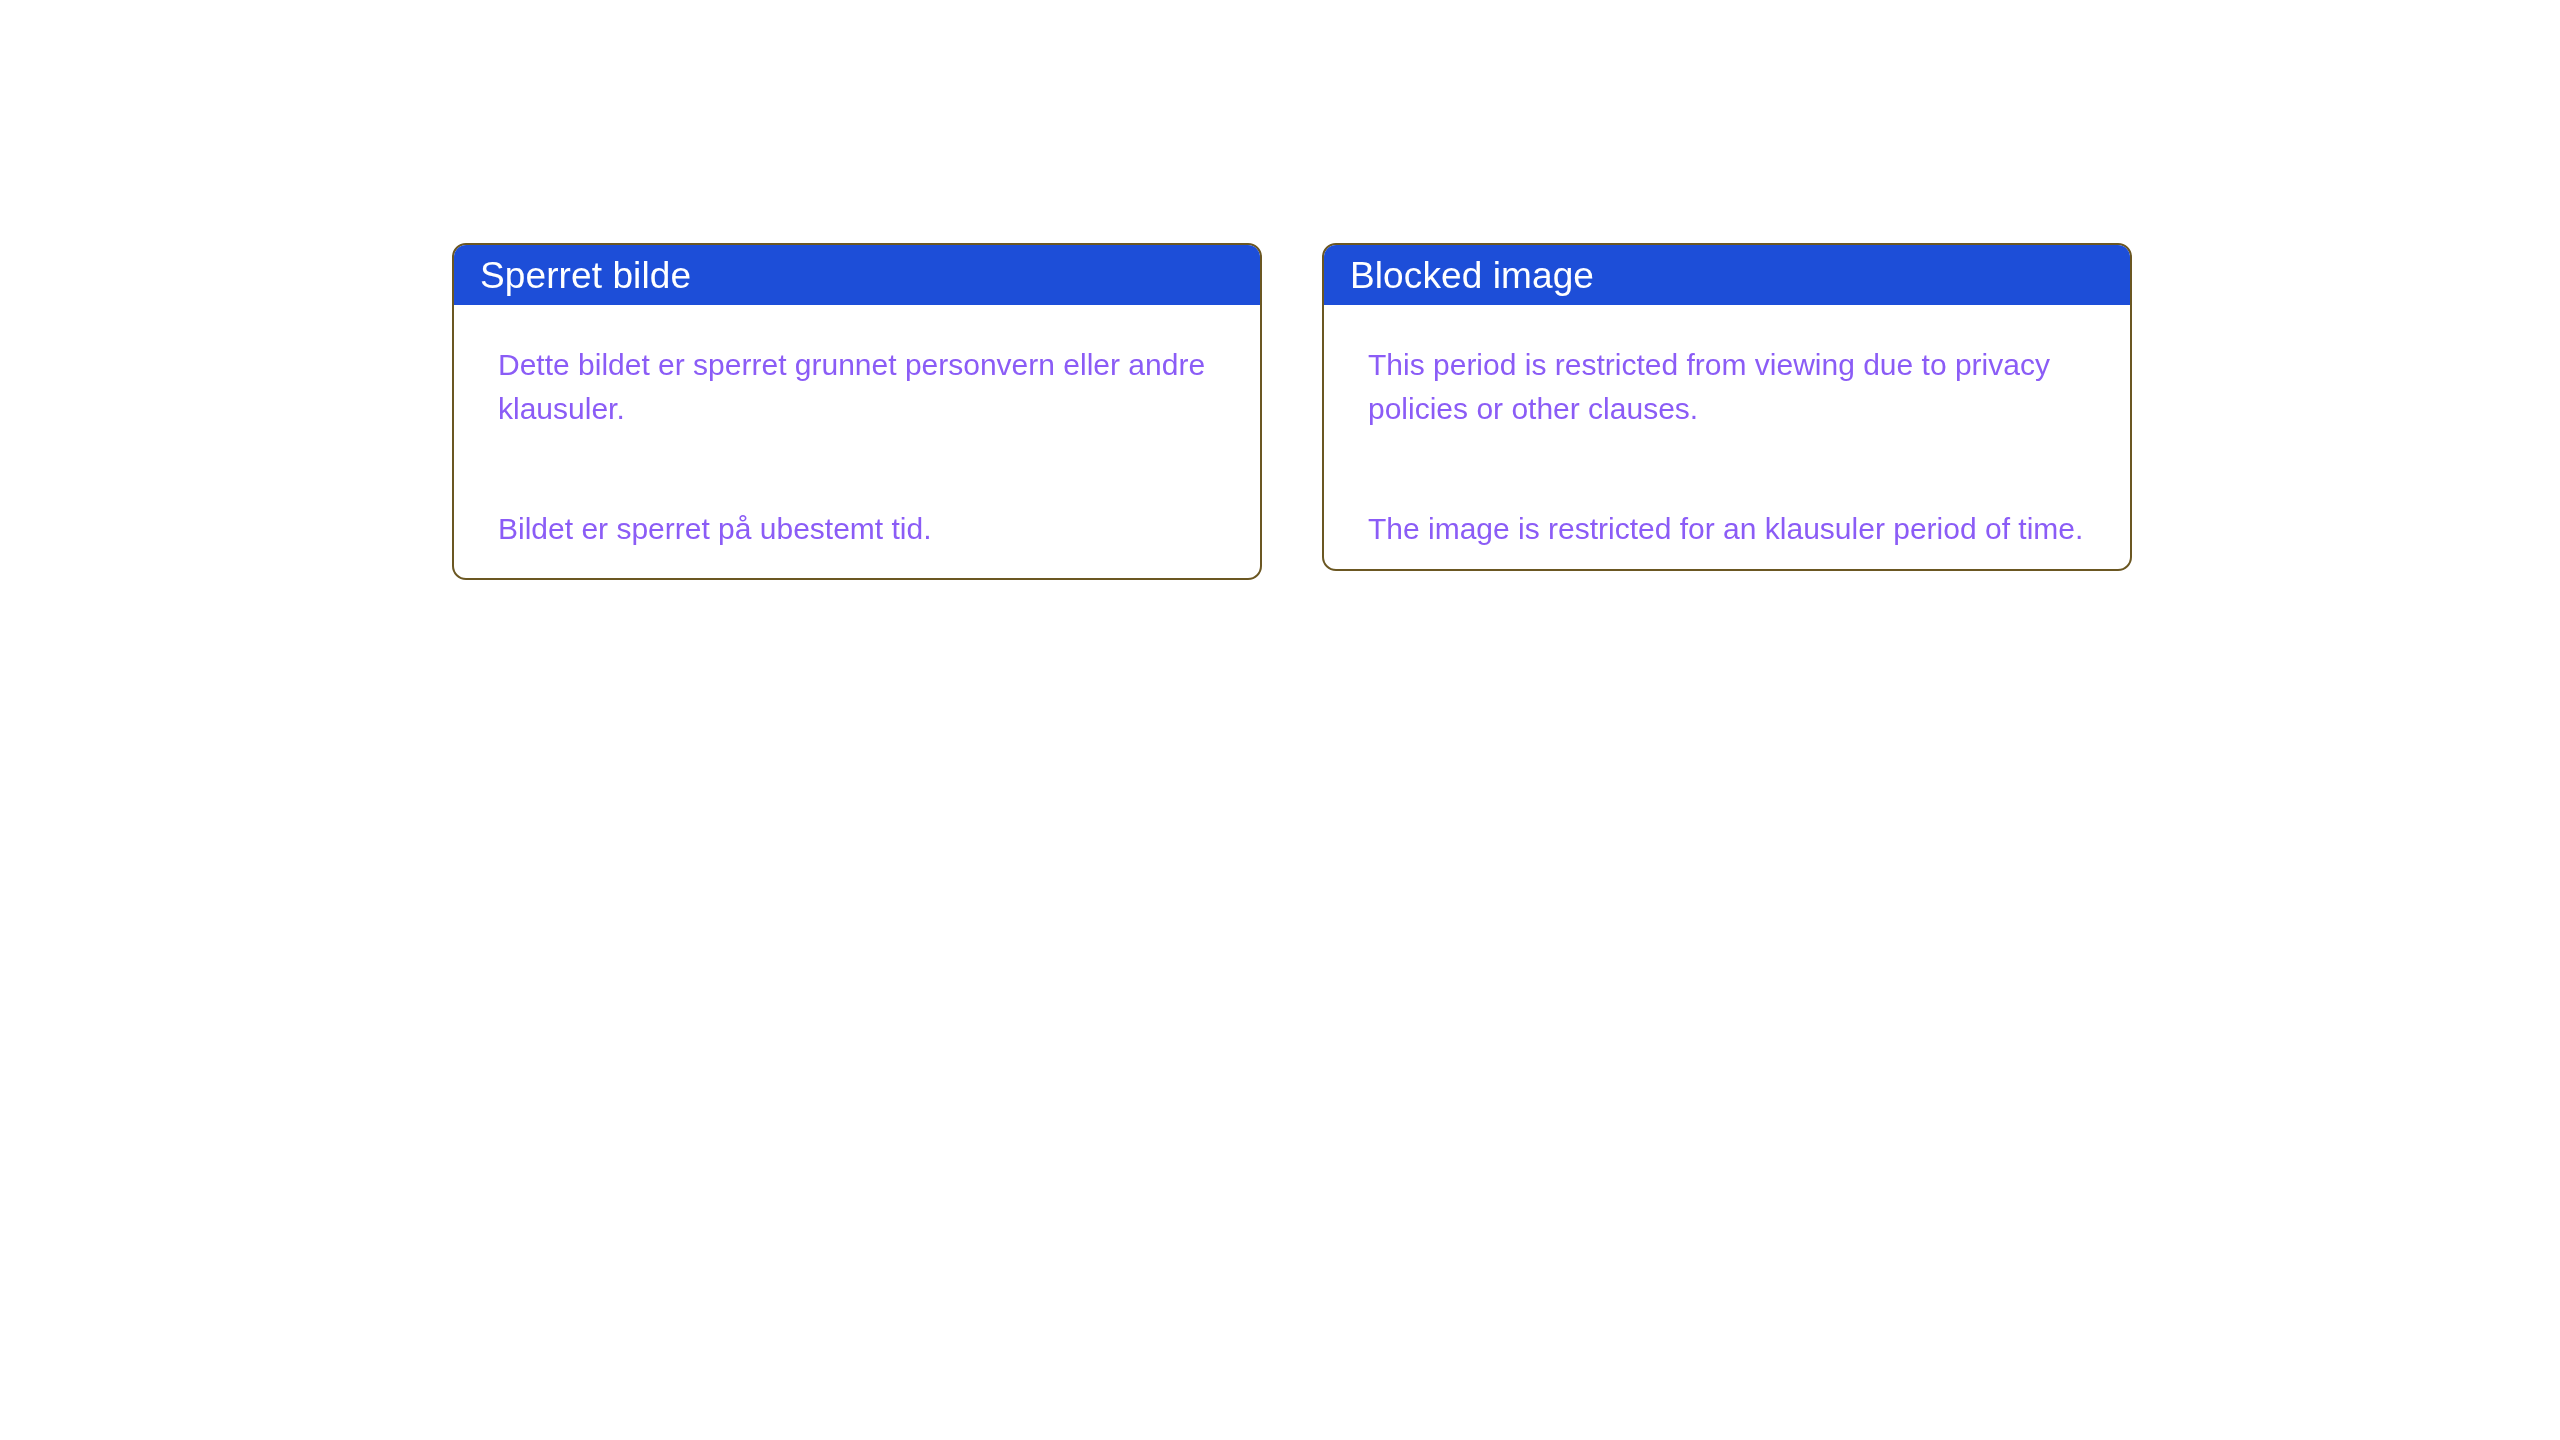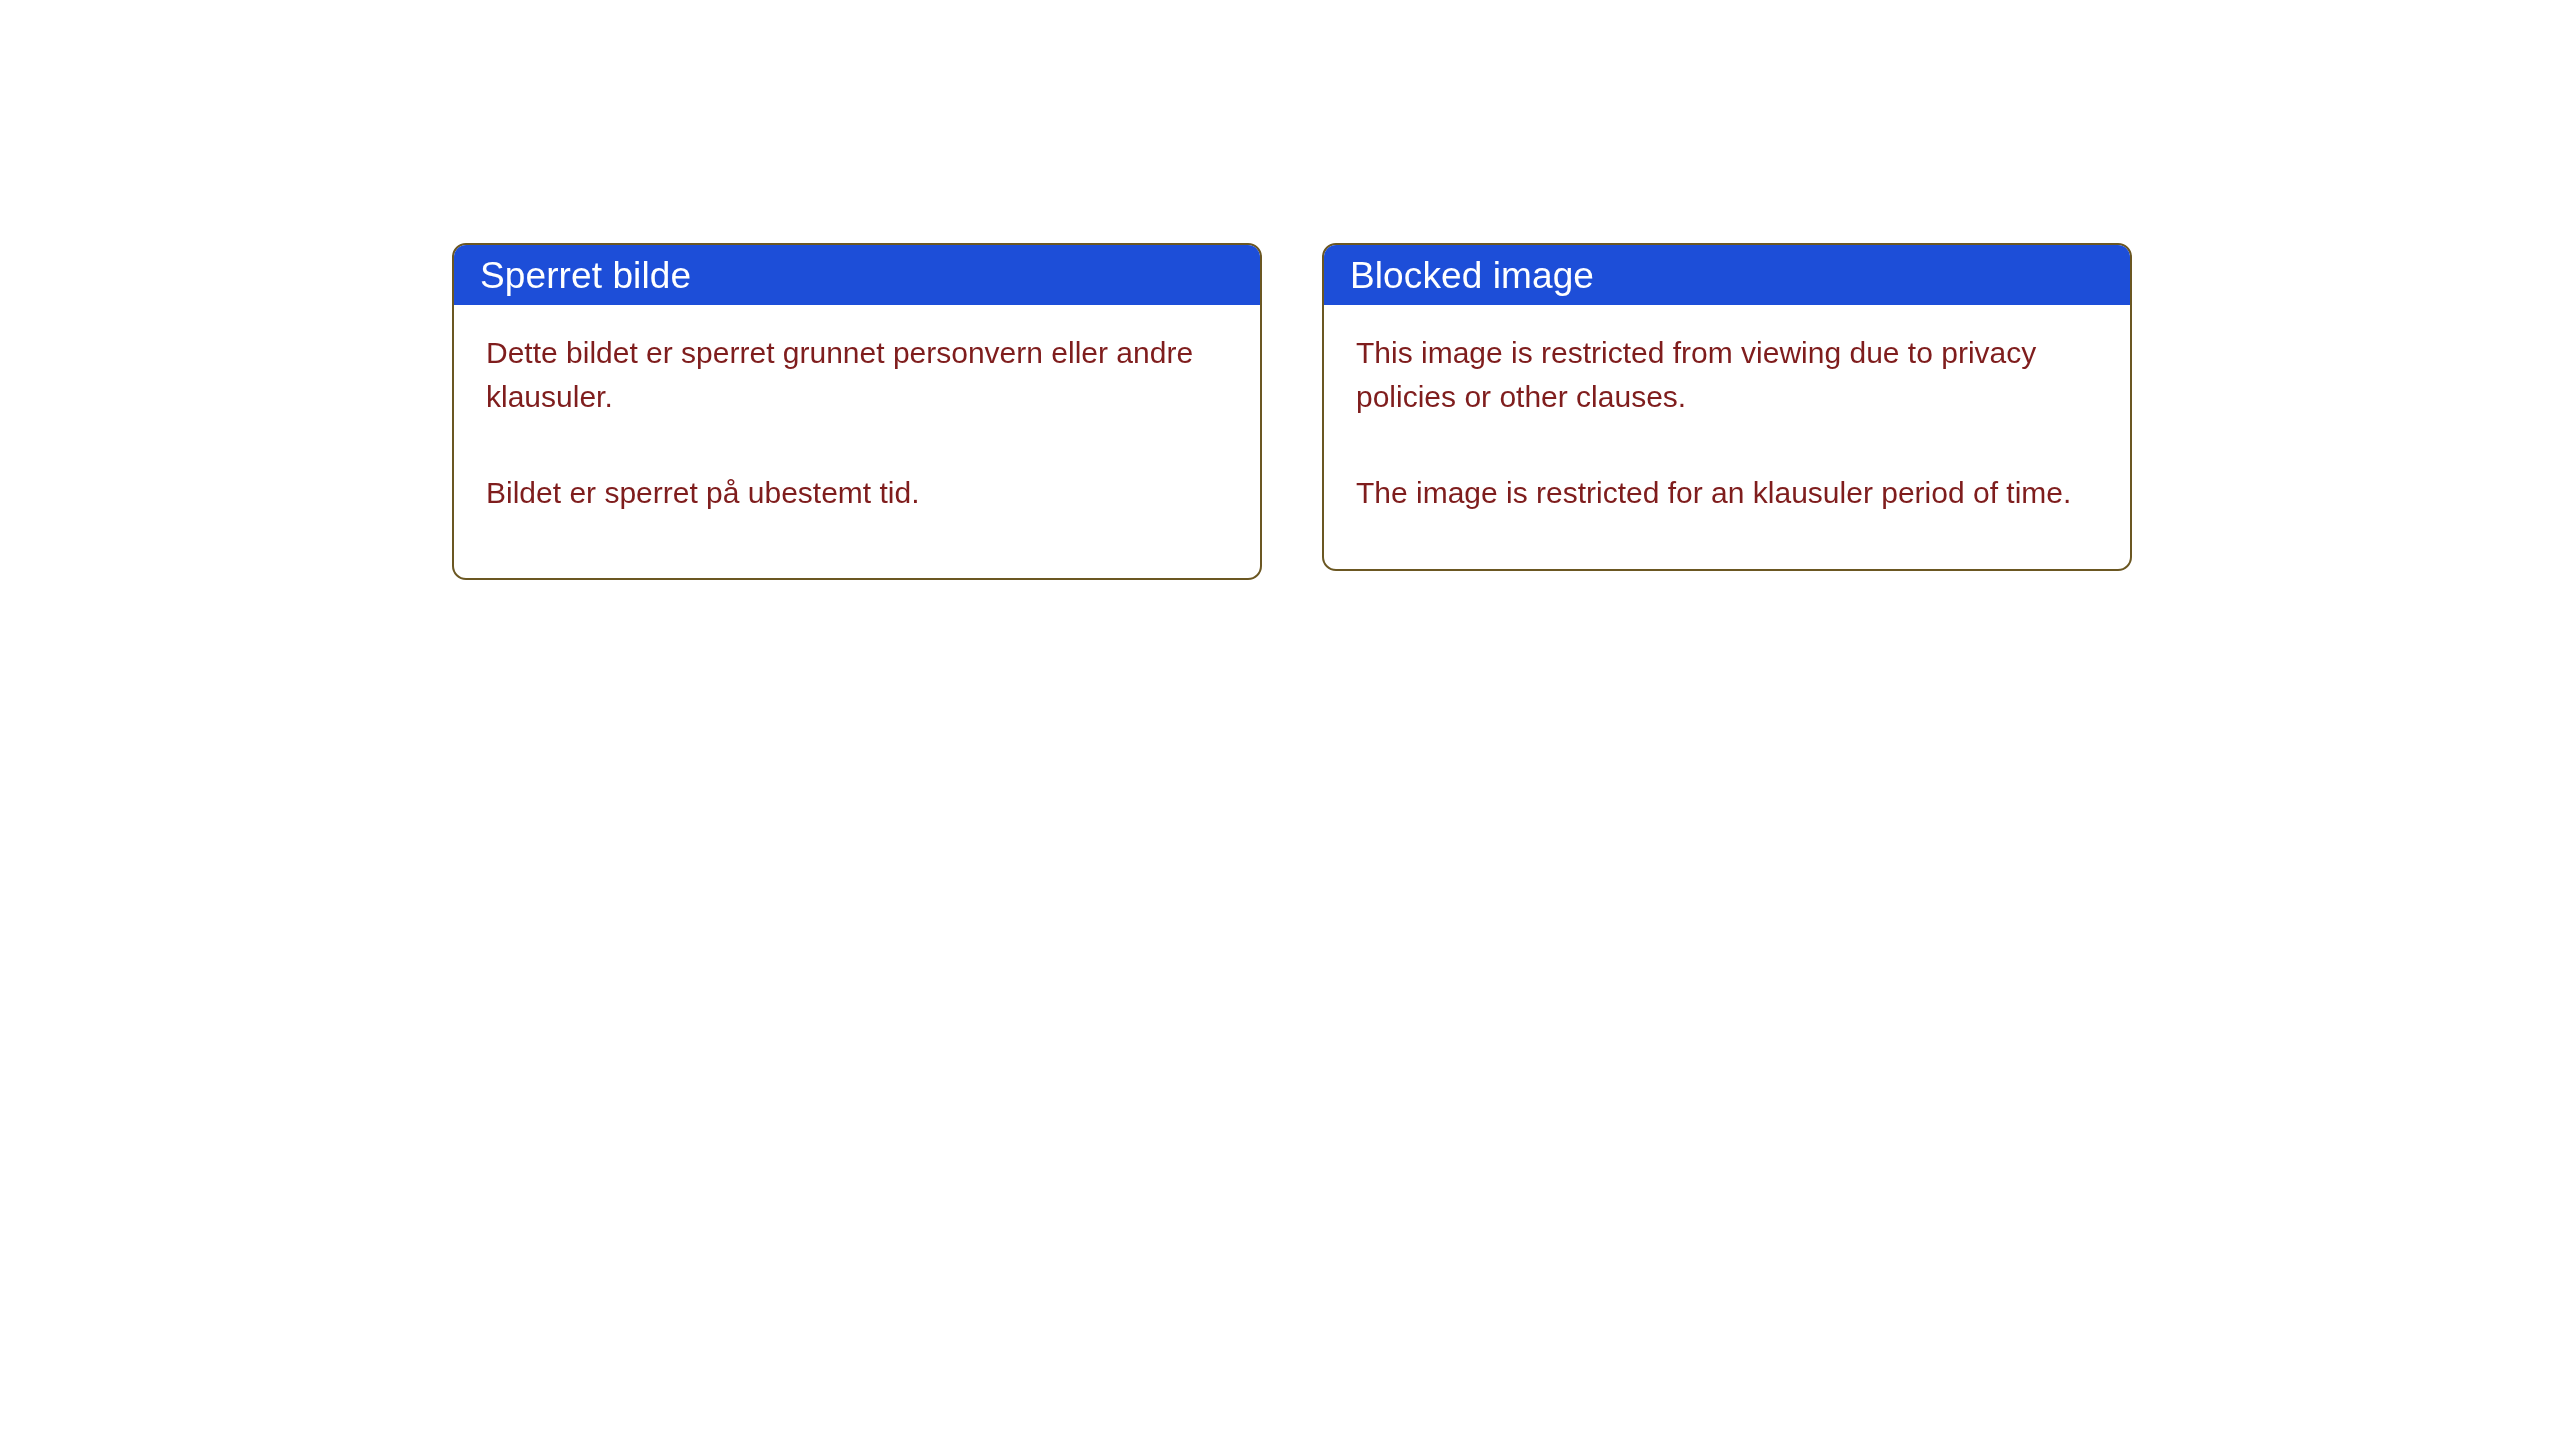"Dette bildet er sperret grunnet" .body-paragraph { color: #7f1d1d -> #8b5cf6; margin: 4px -> 16px }
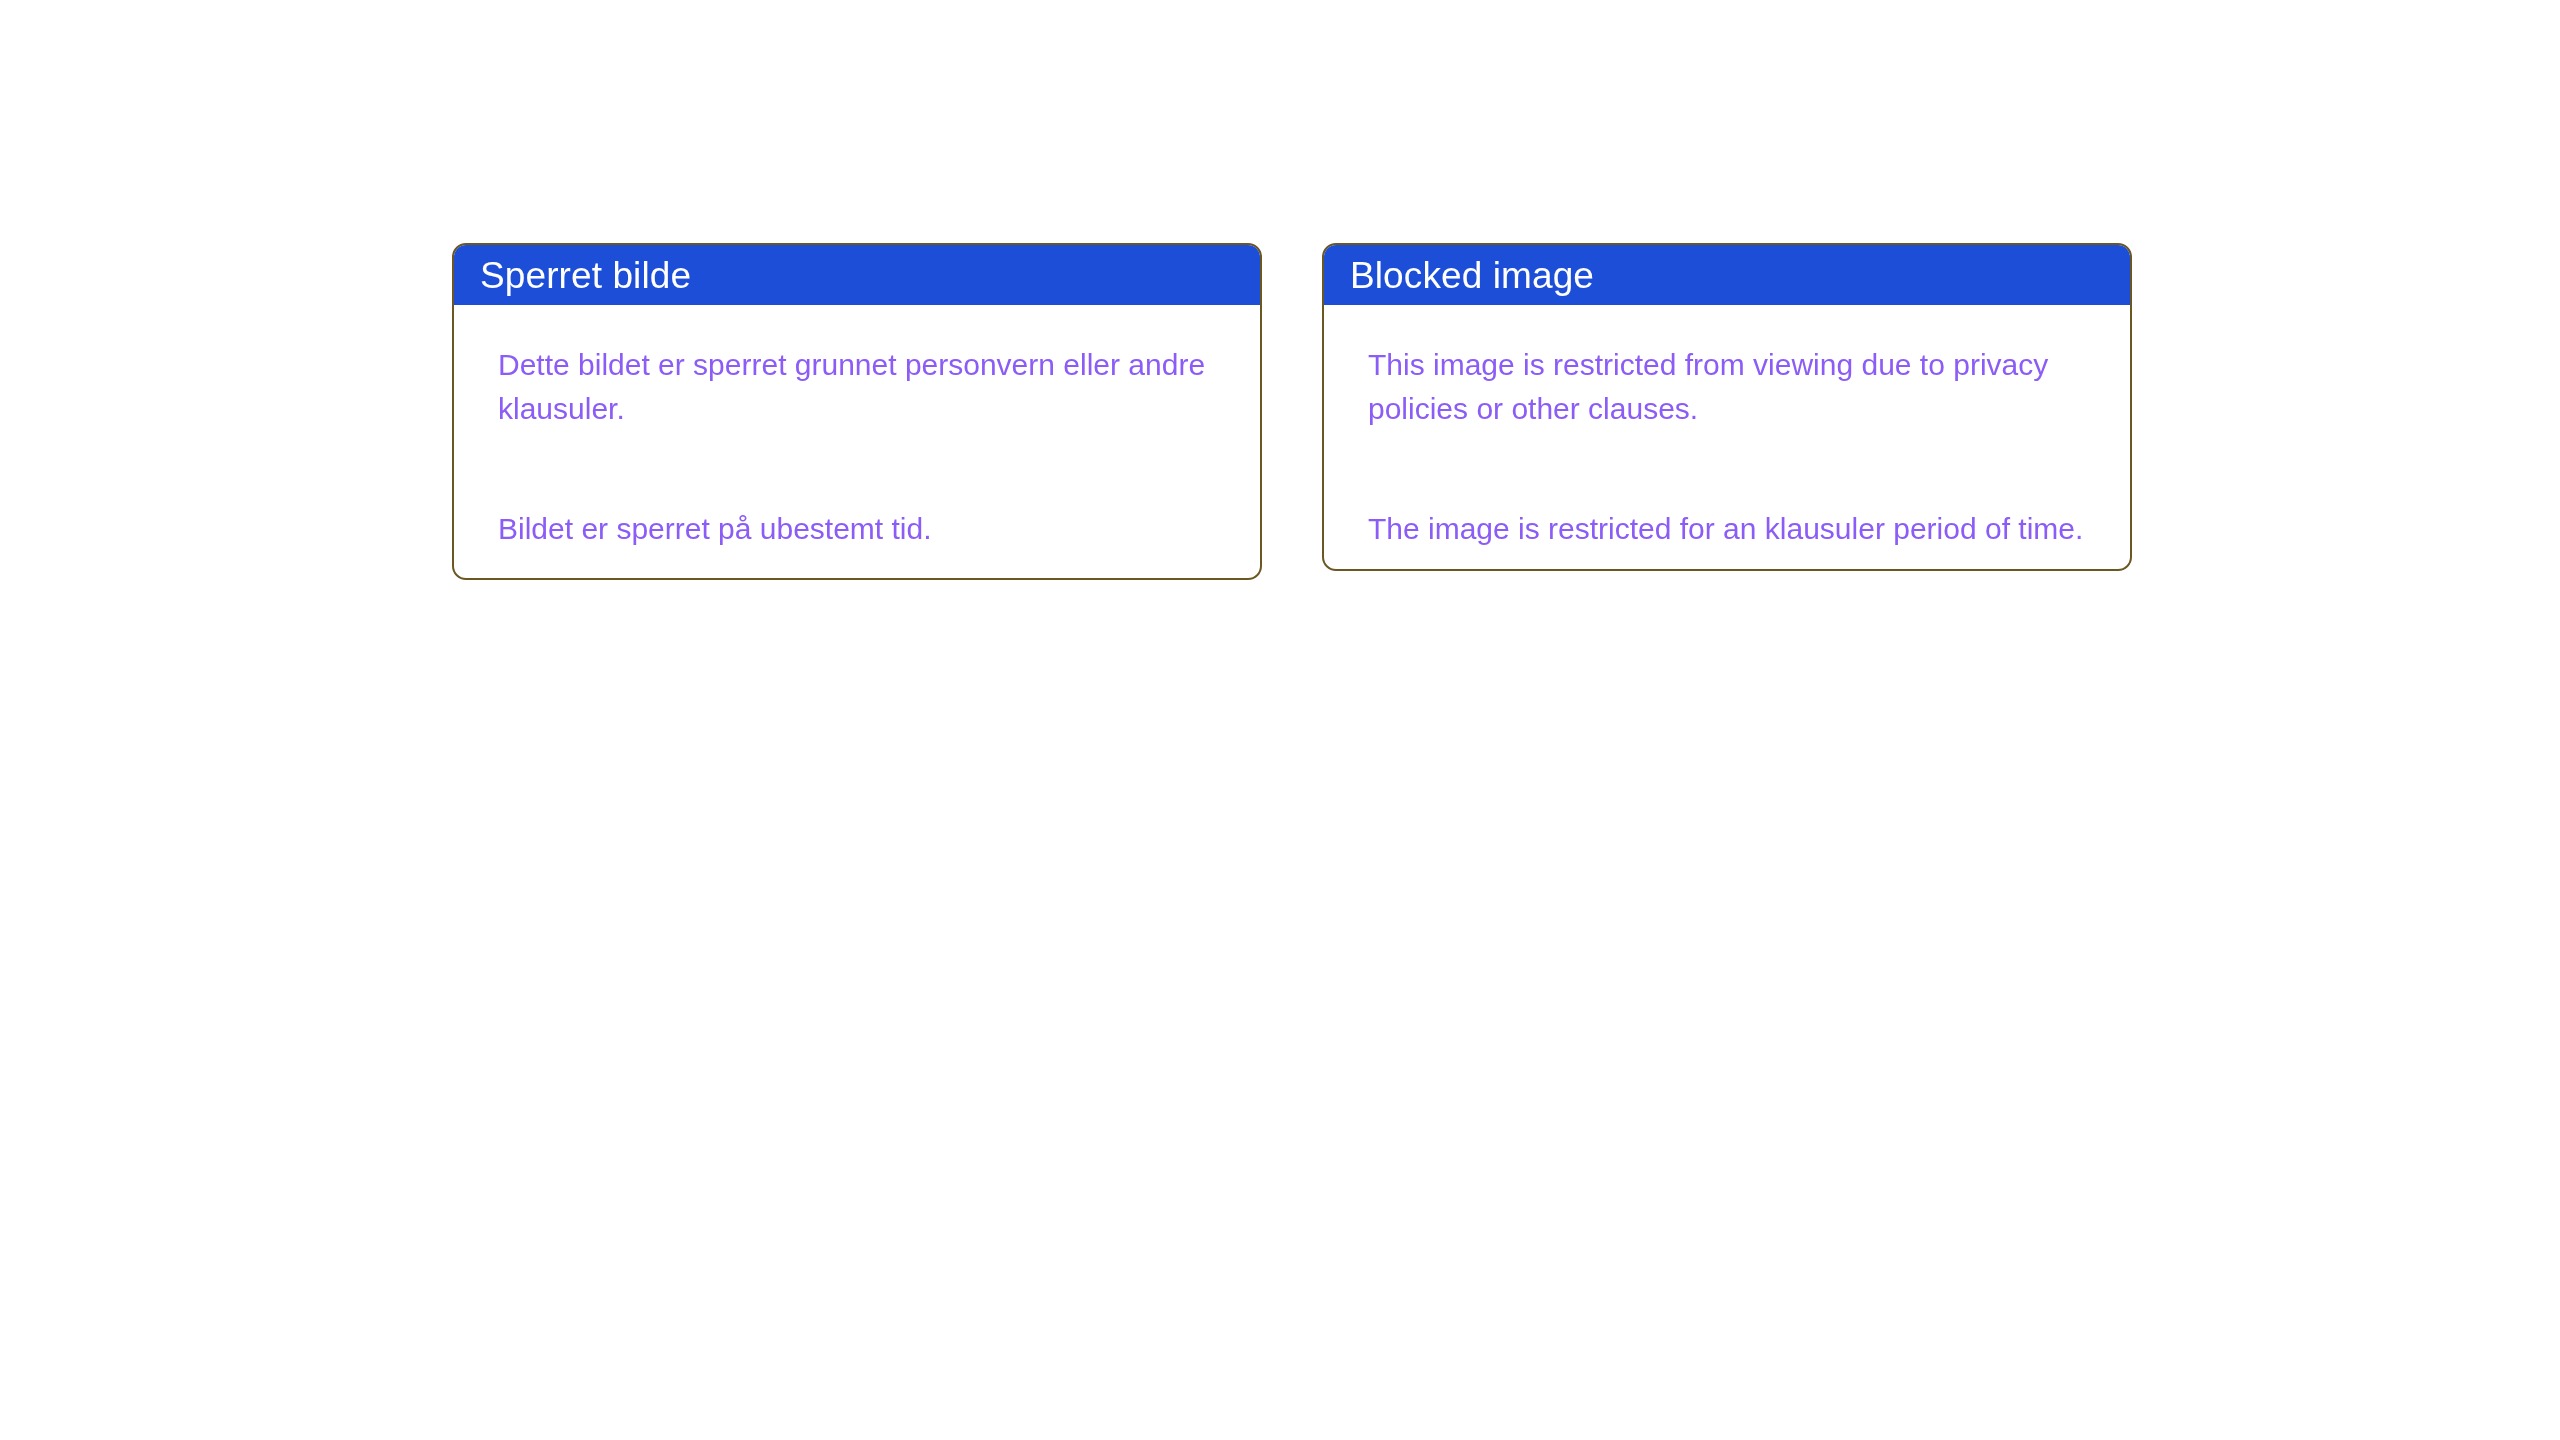"This image is restricted from" p.body-paragraph { text: image -> period }
